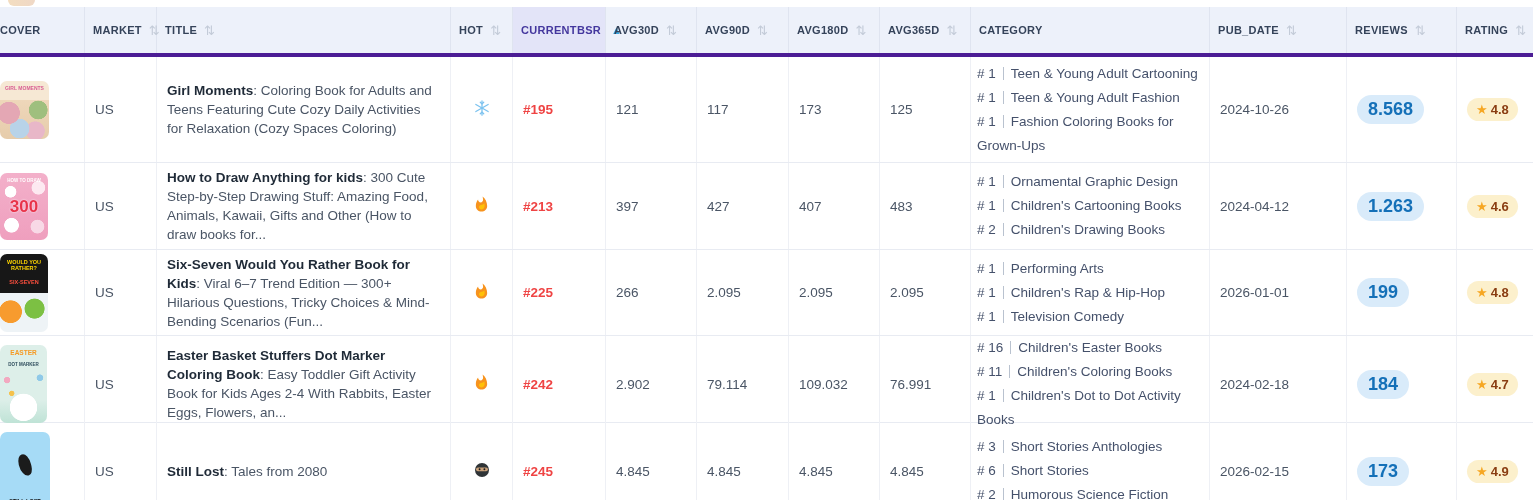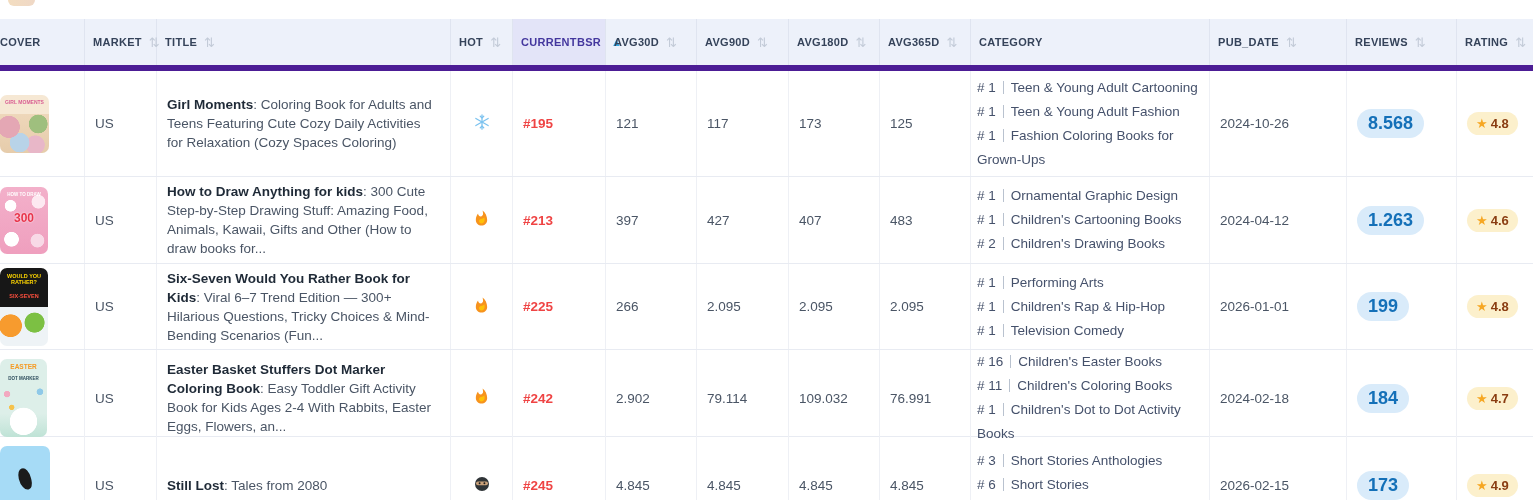"COVER" .thead { border-bottom: 6px solid #4c1d95 -> 4px solid #4c1d95; margin-top: 12px -> none }
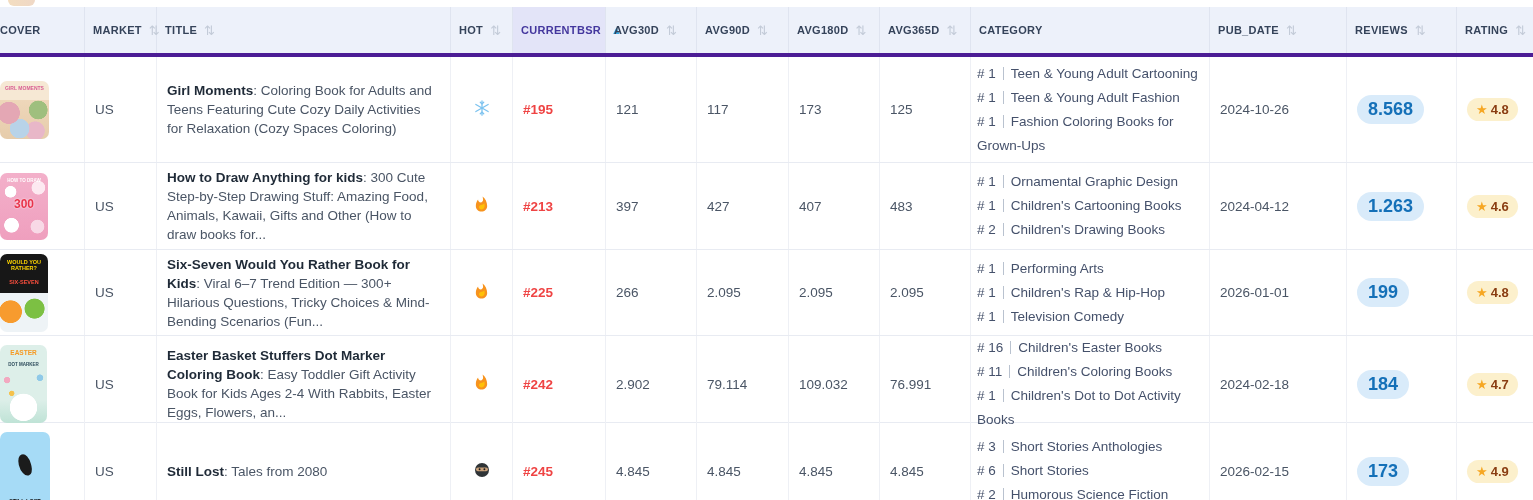"300" .cover-1 .cl2 { font-size: 12px -> 17px }
